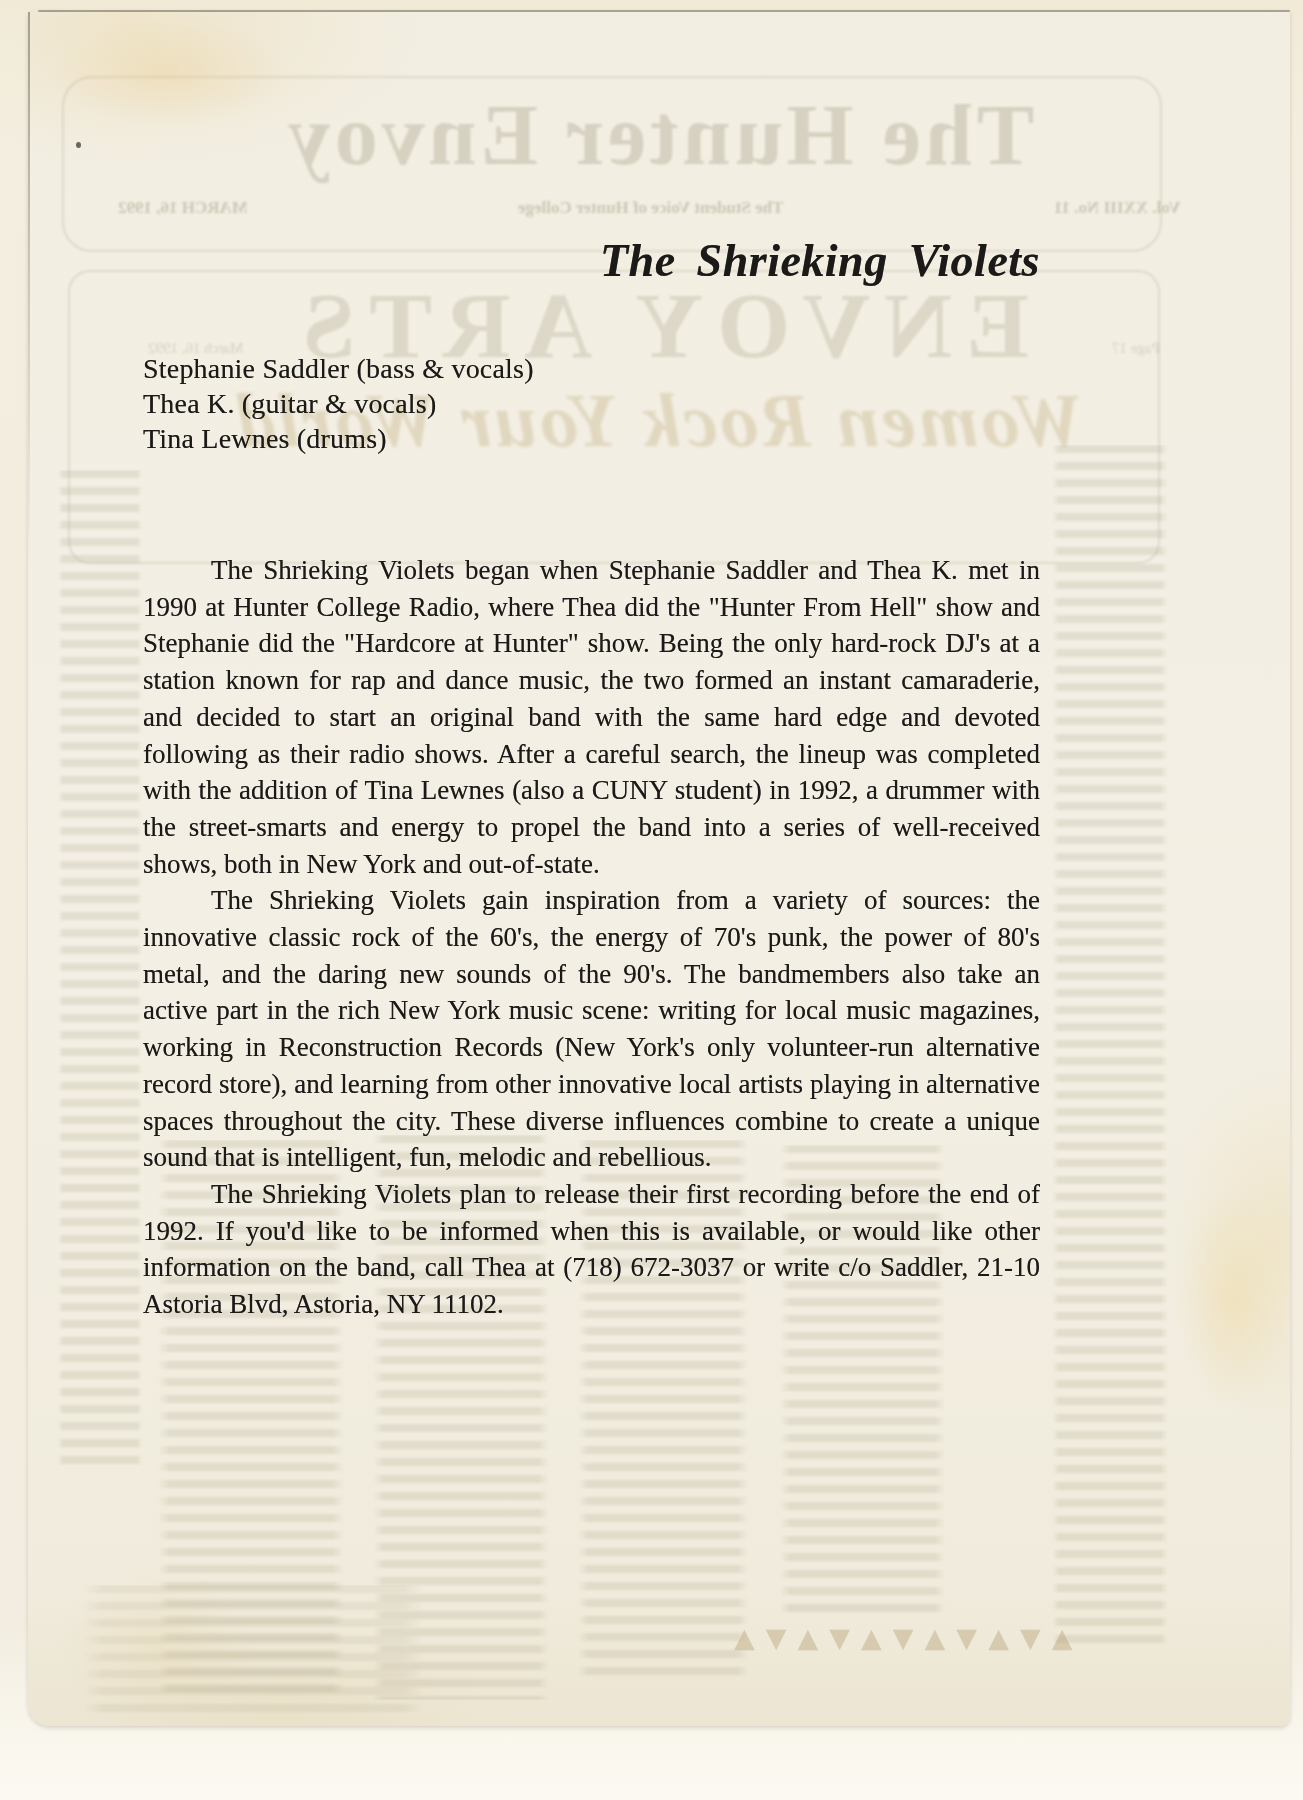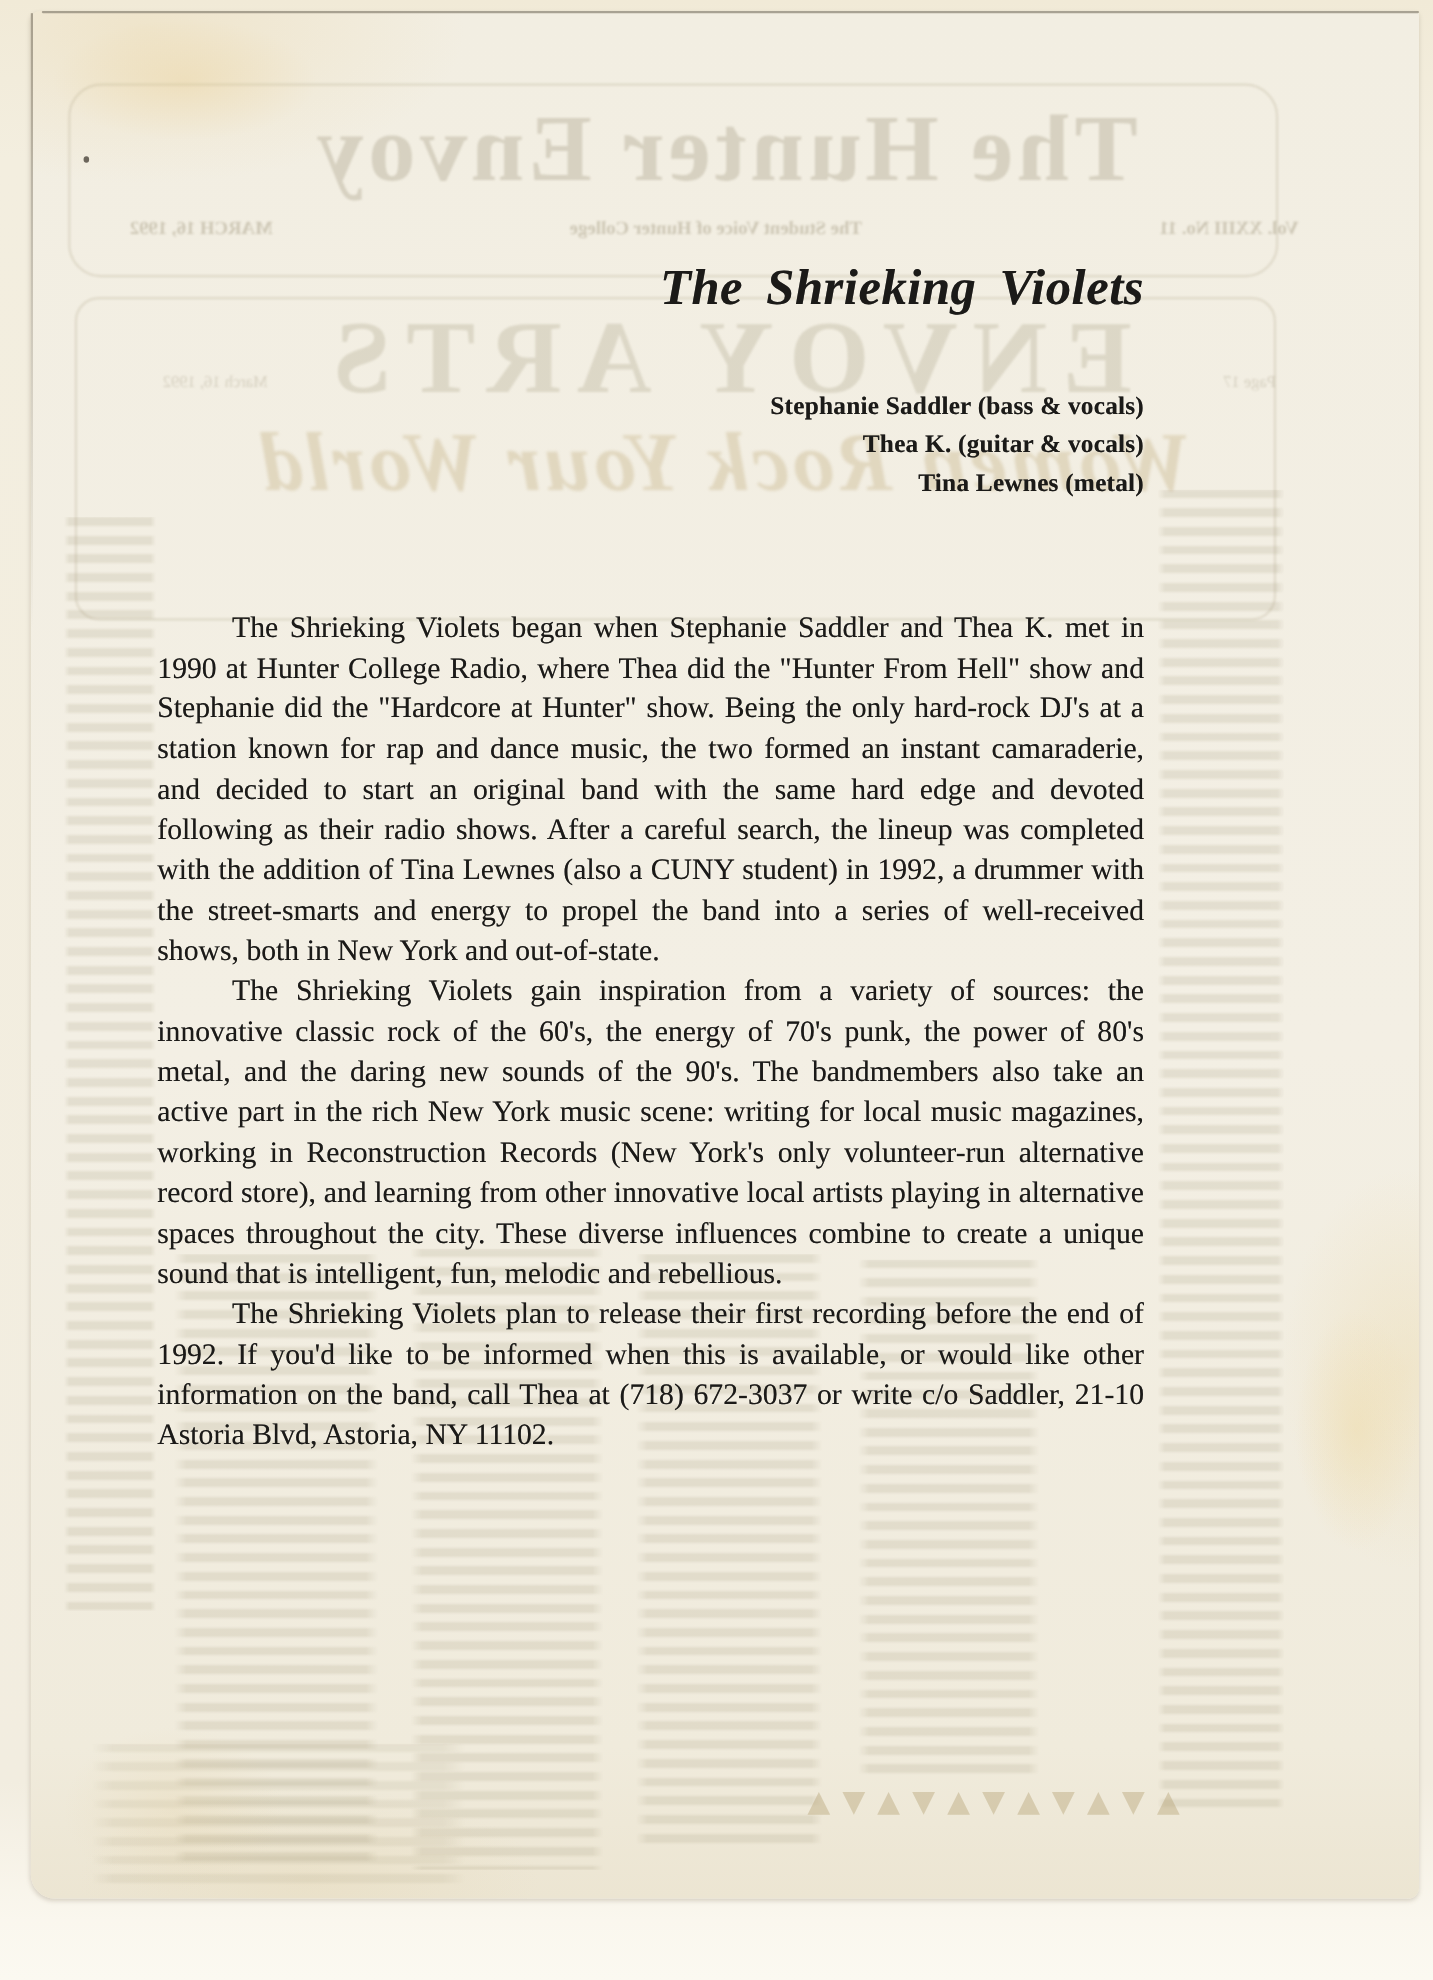"Stephanie Saddler (bass & vocals)" .lineup { font-size: 23px -> 28px; font-weight: bold -> normal; text-align: right -> left }
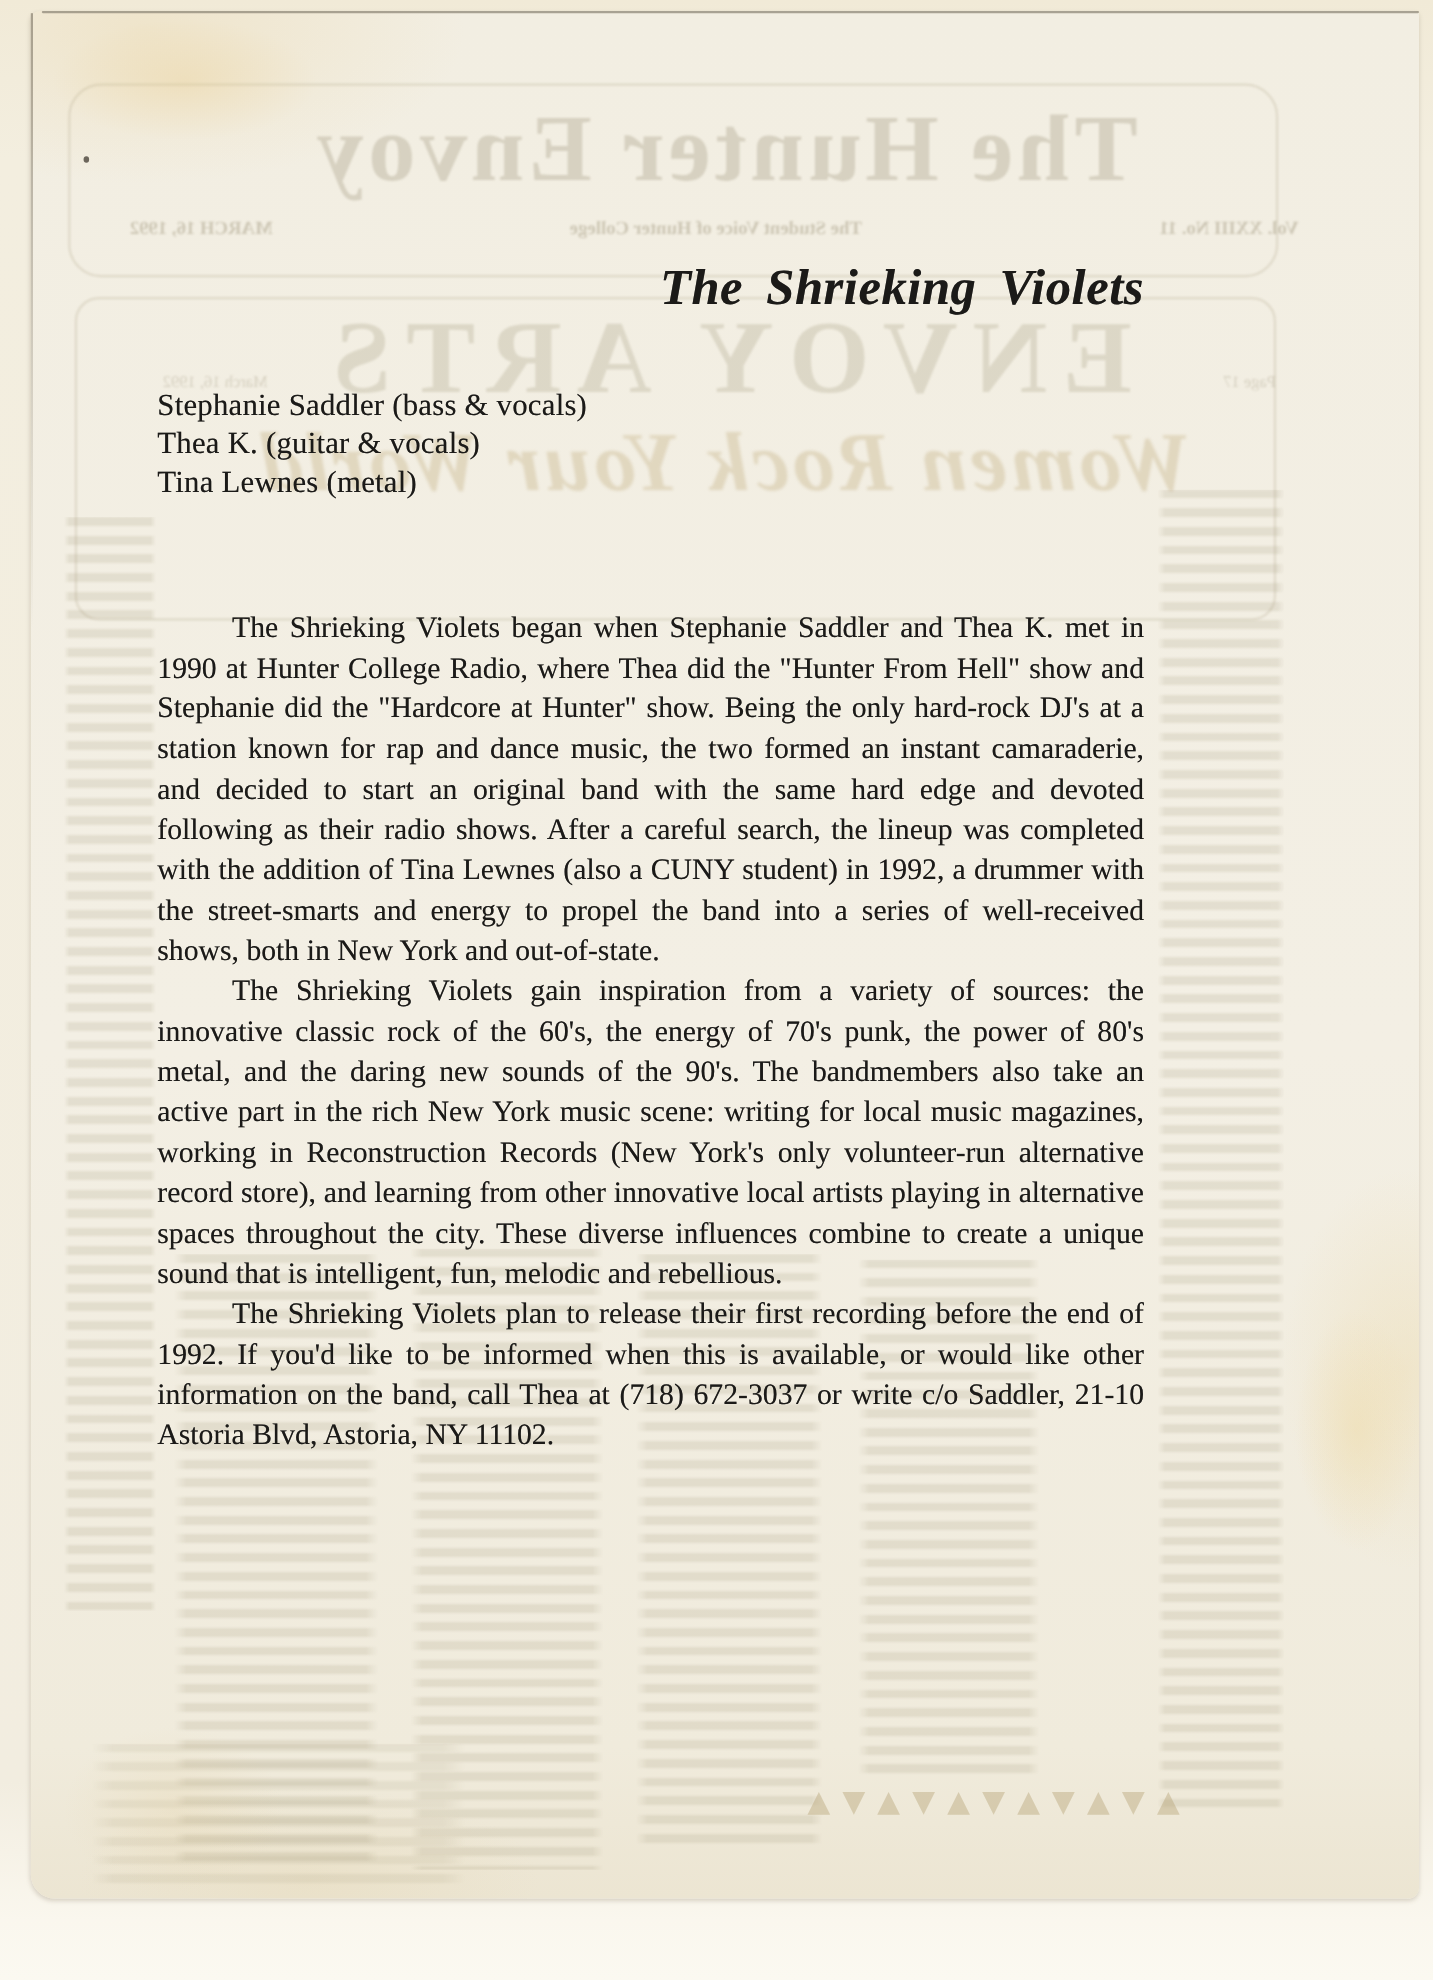"Tina Lewnes (metal)" div { text: metal -> drums }
